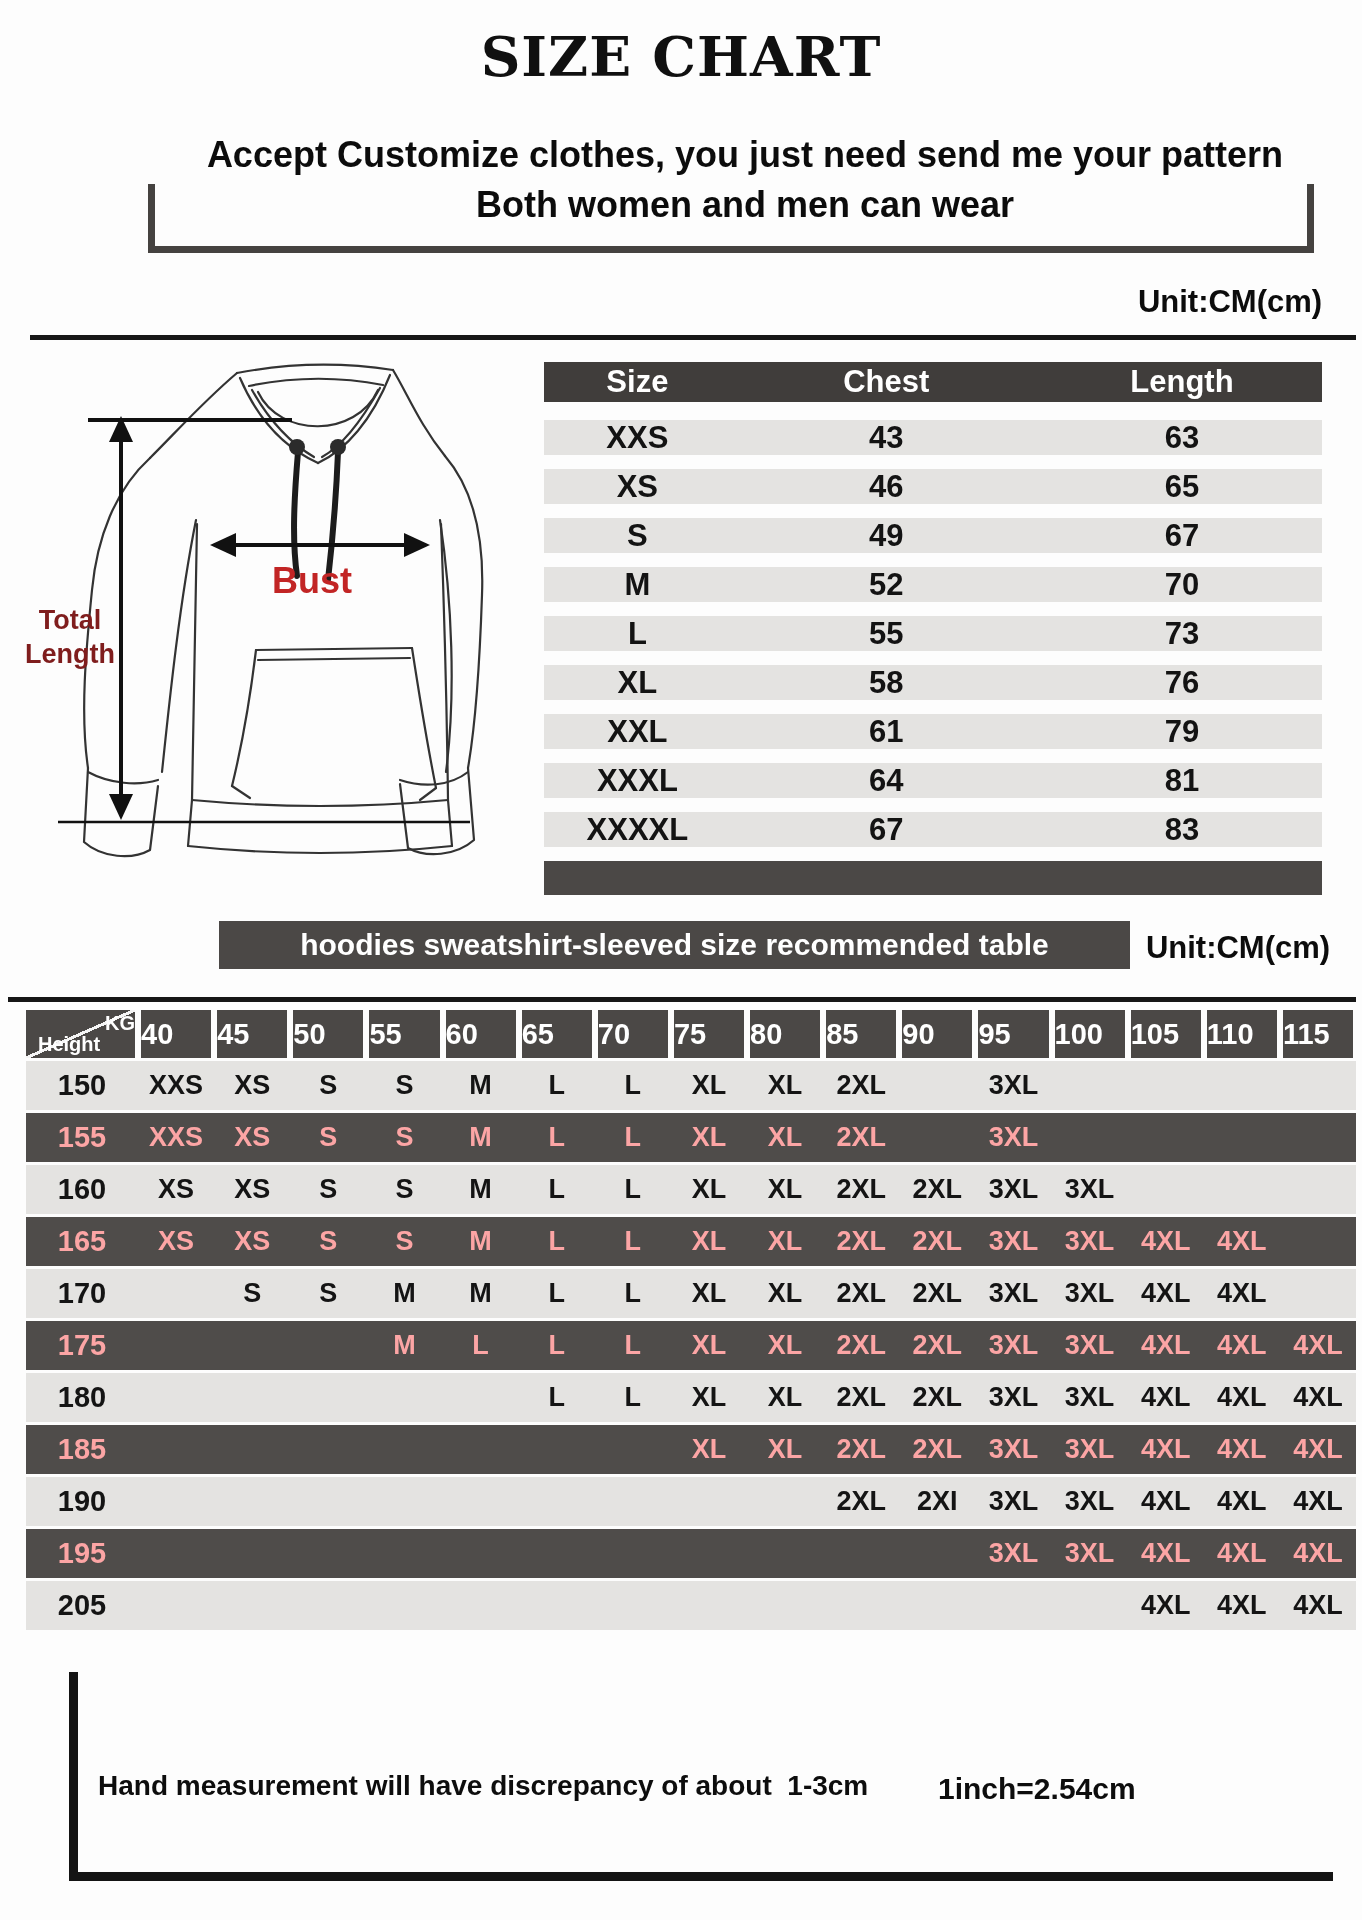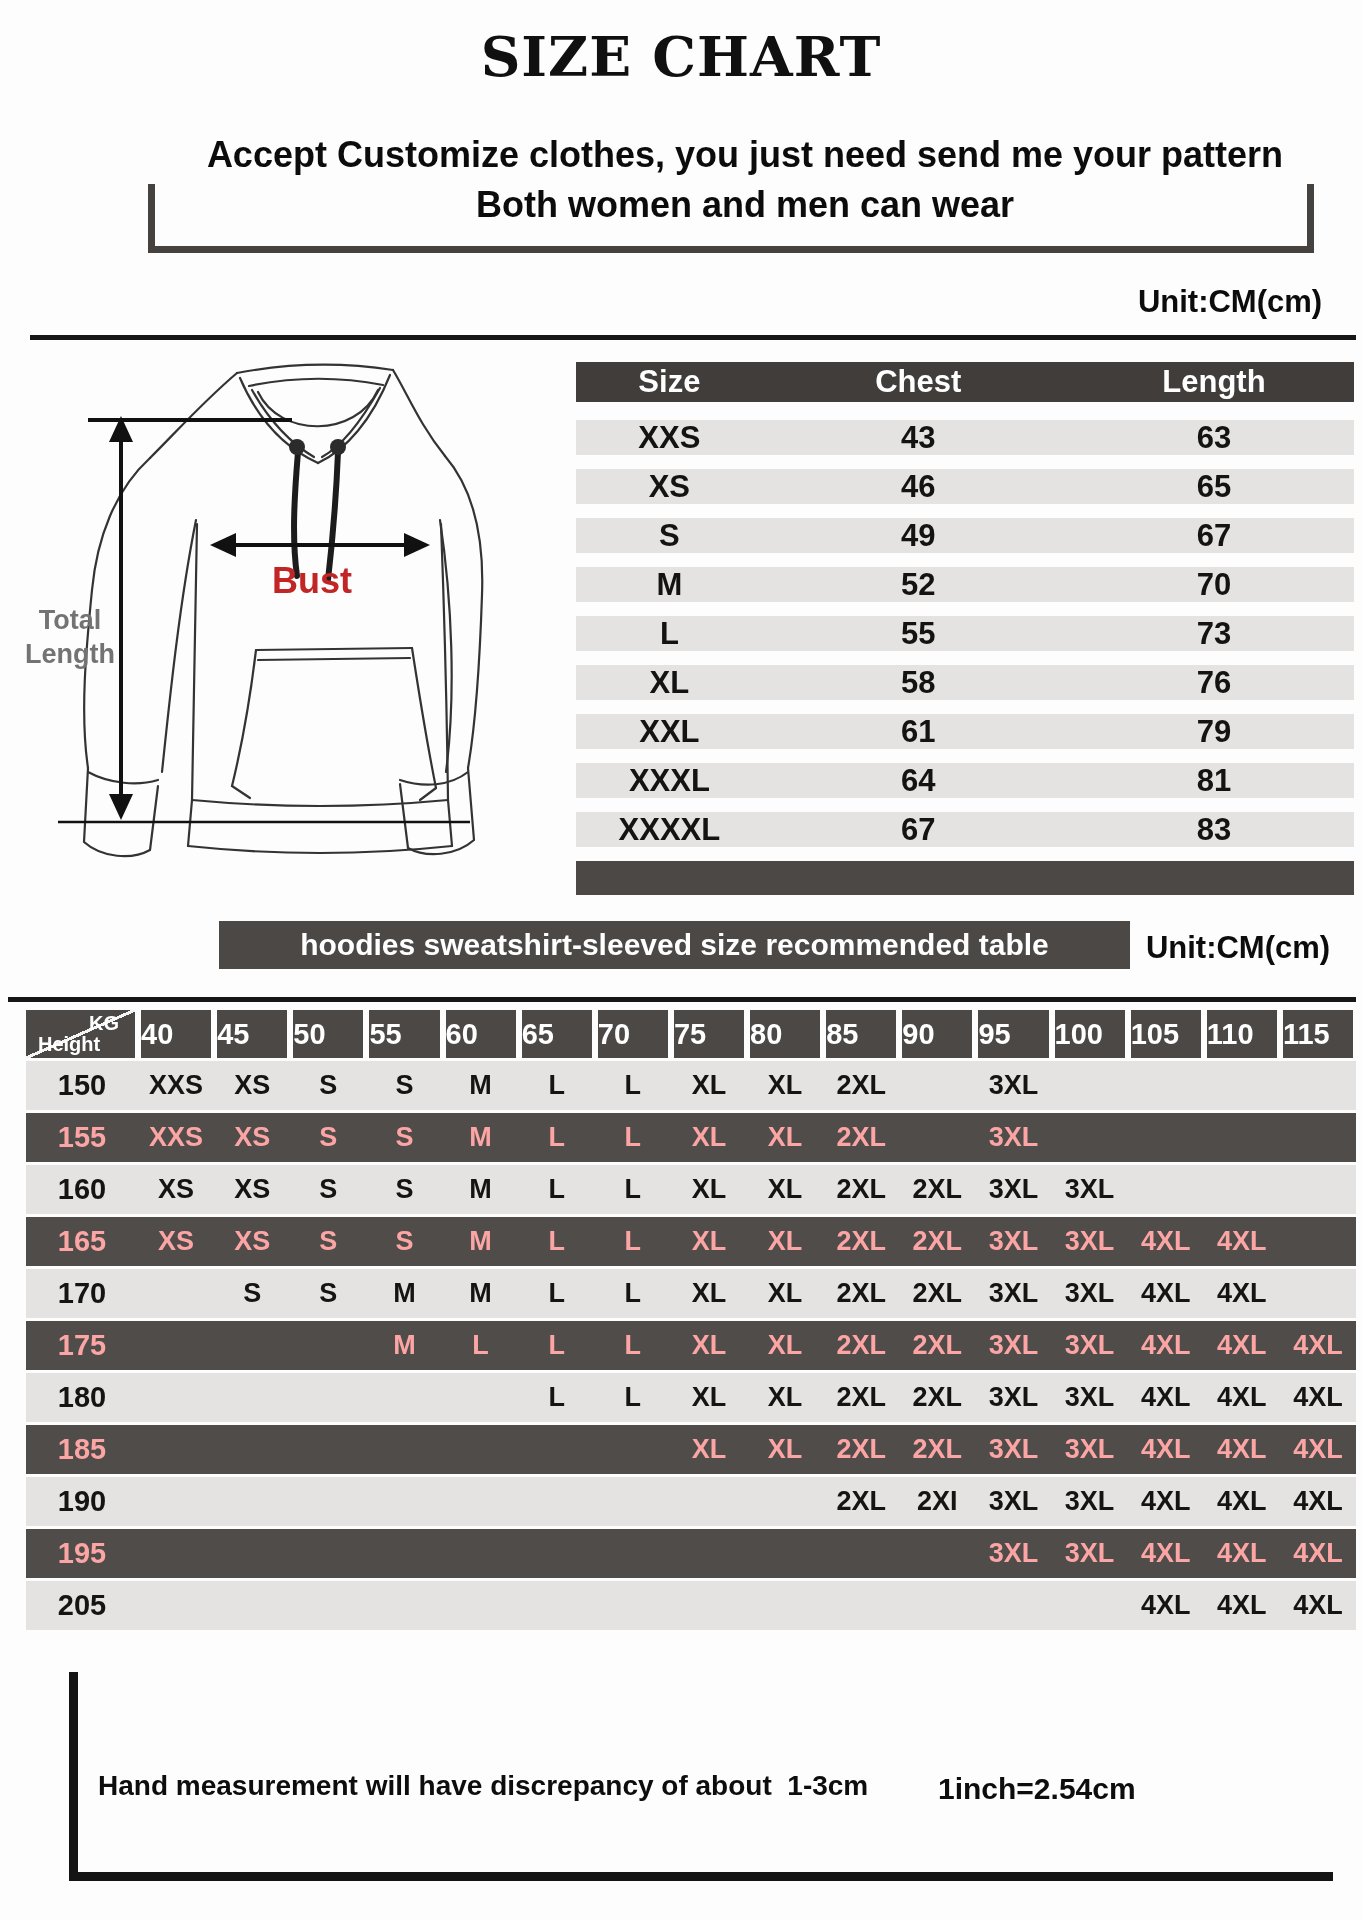"Size" .size-table { left: 576px -> 544px }
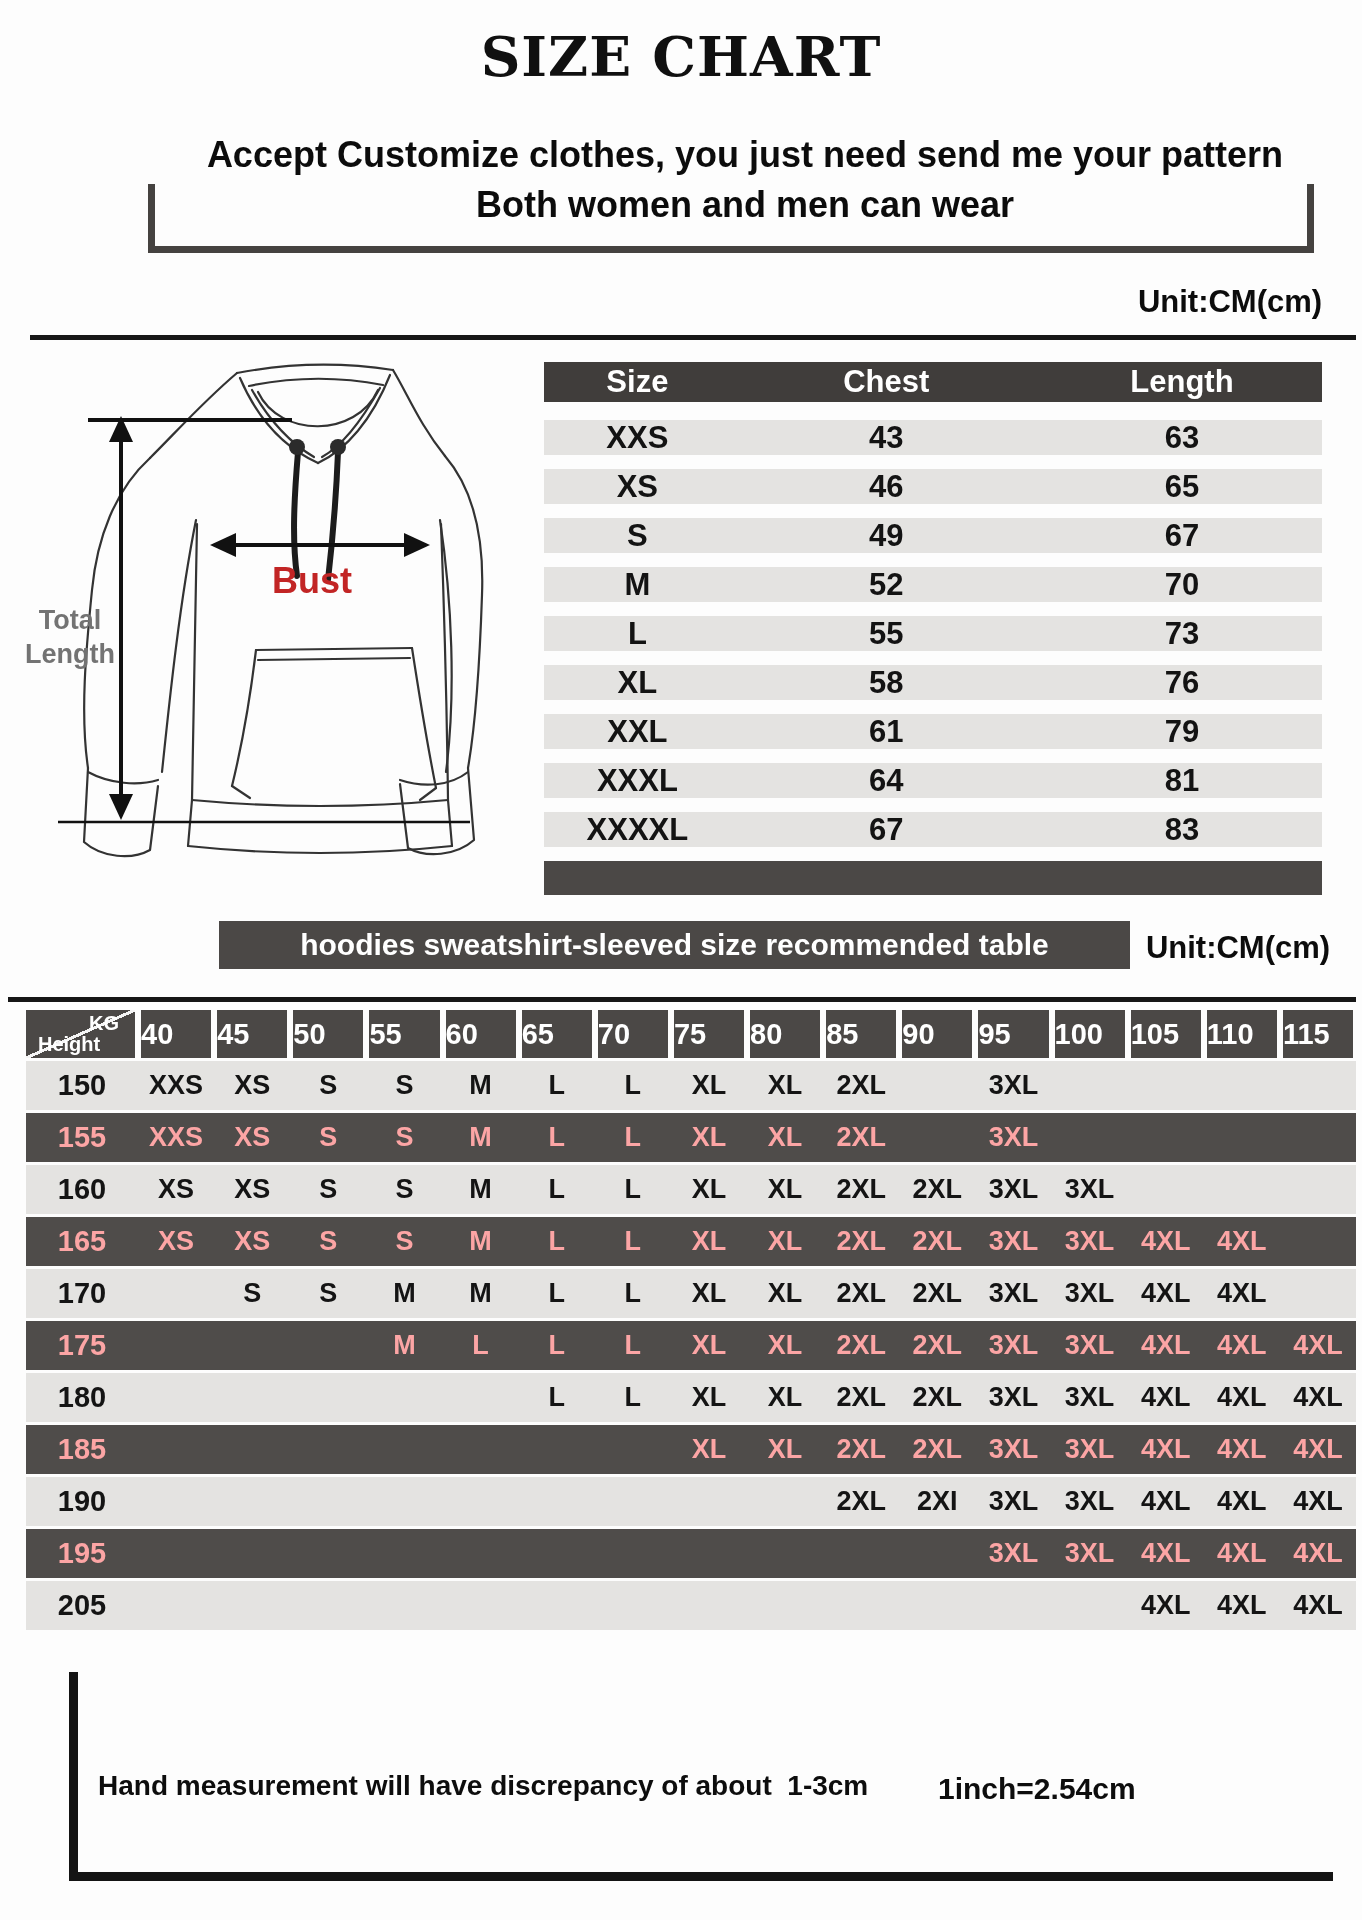"Total Length" .total-length-label { color: #737373 -> #7f1d1d }
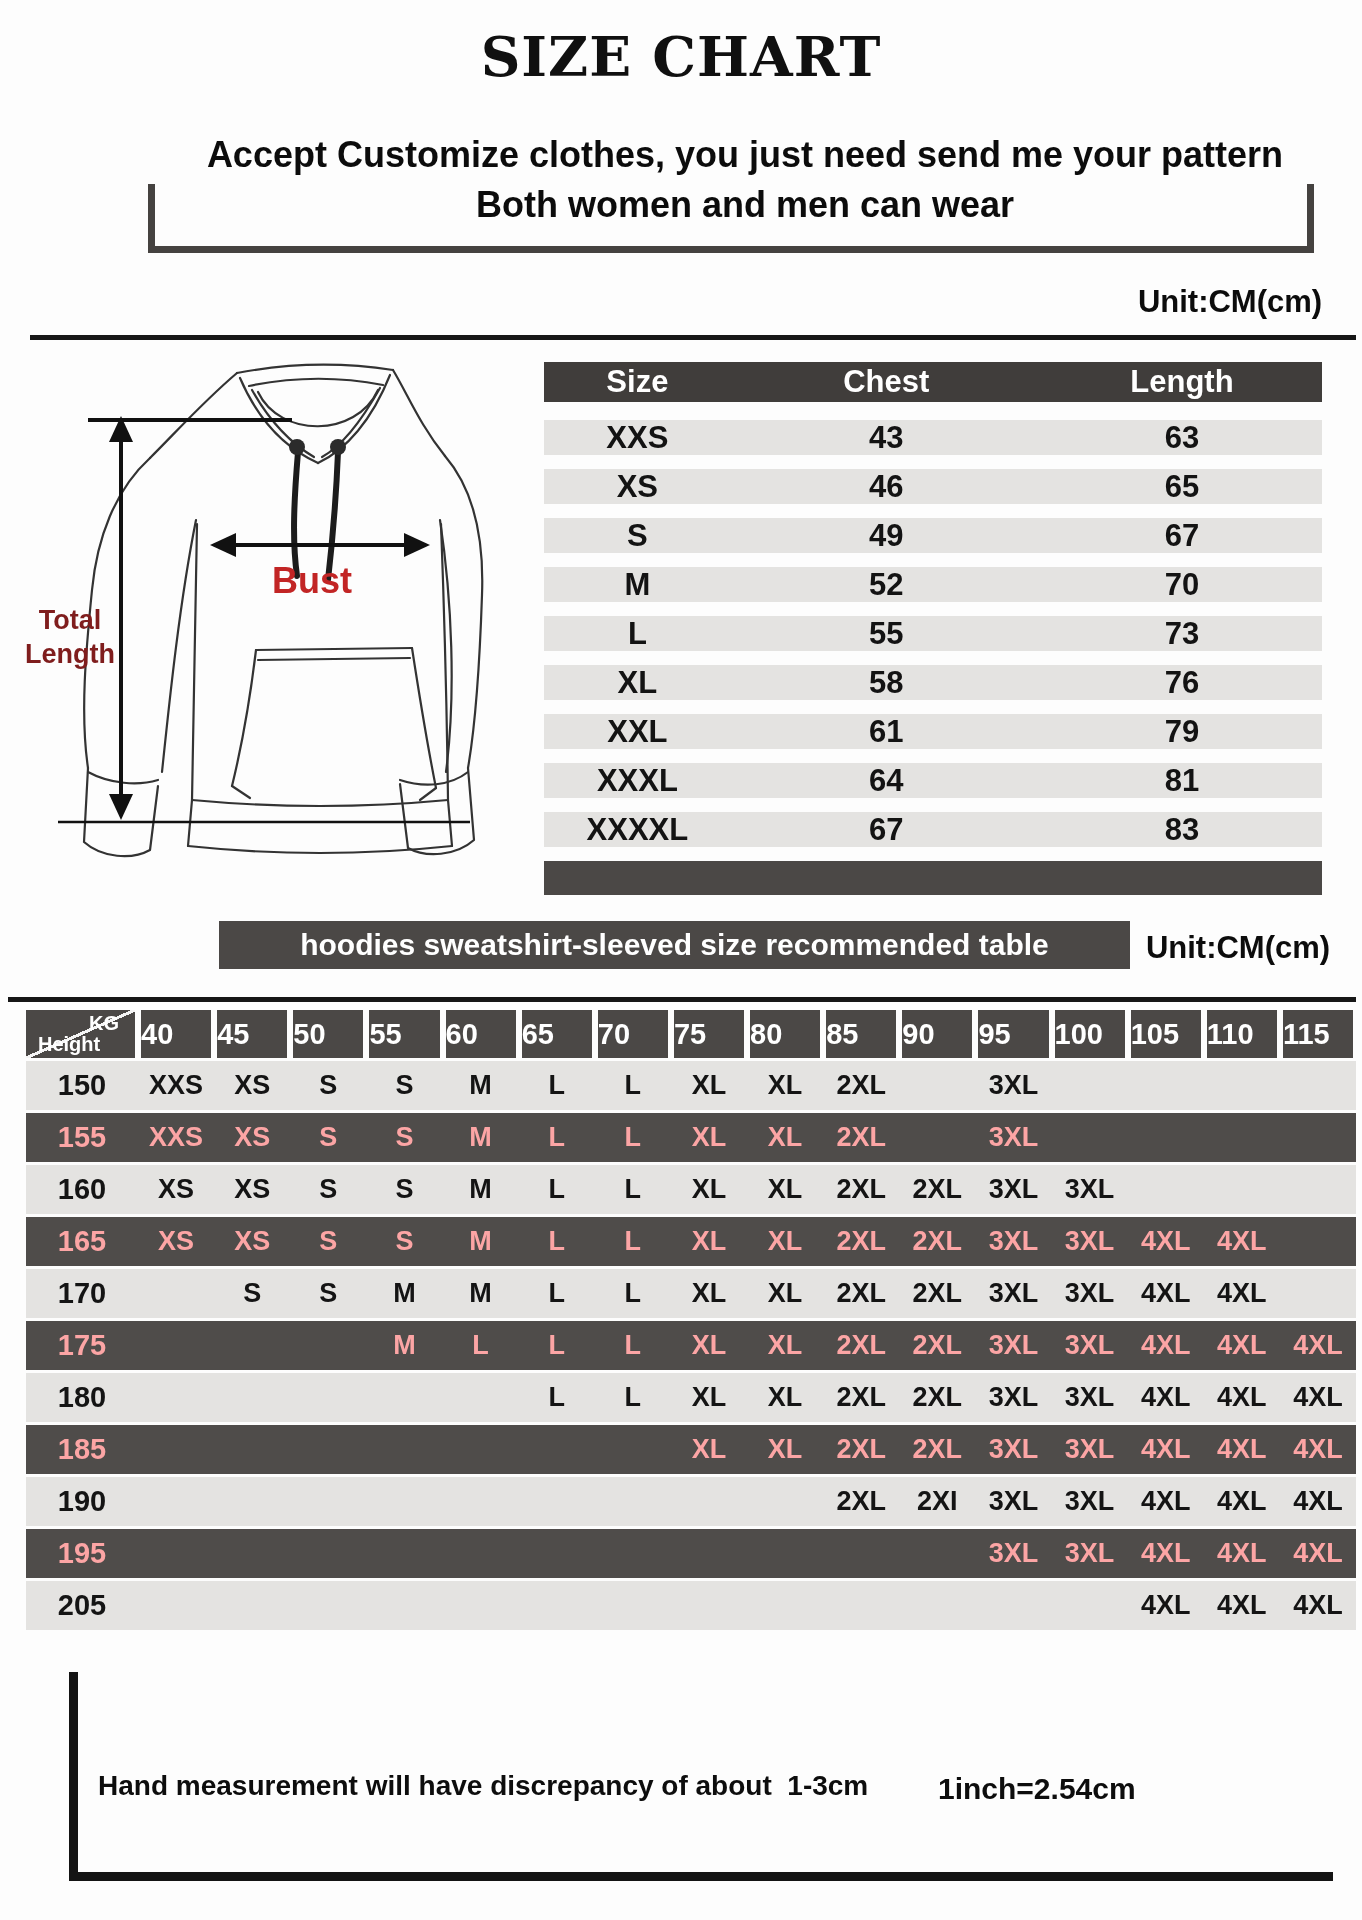"KG" .mx-corner .kg { right: 16px -> 0 }
